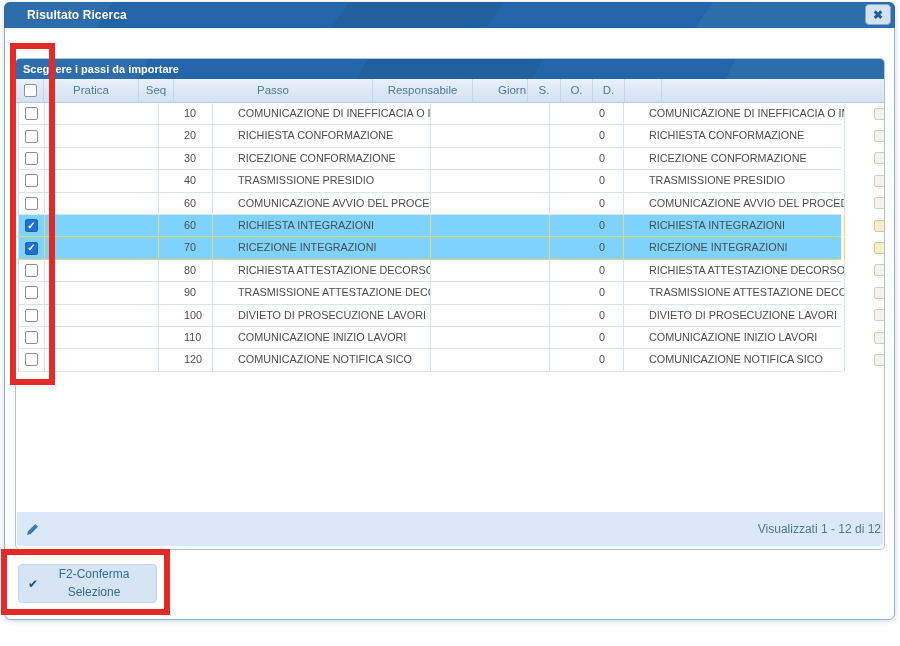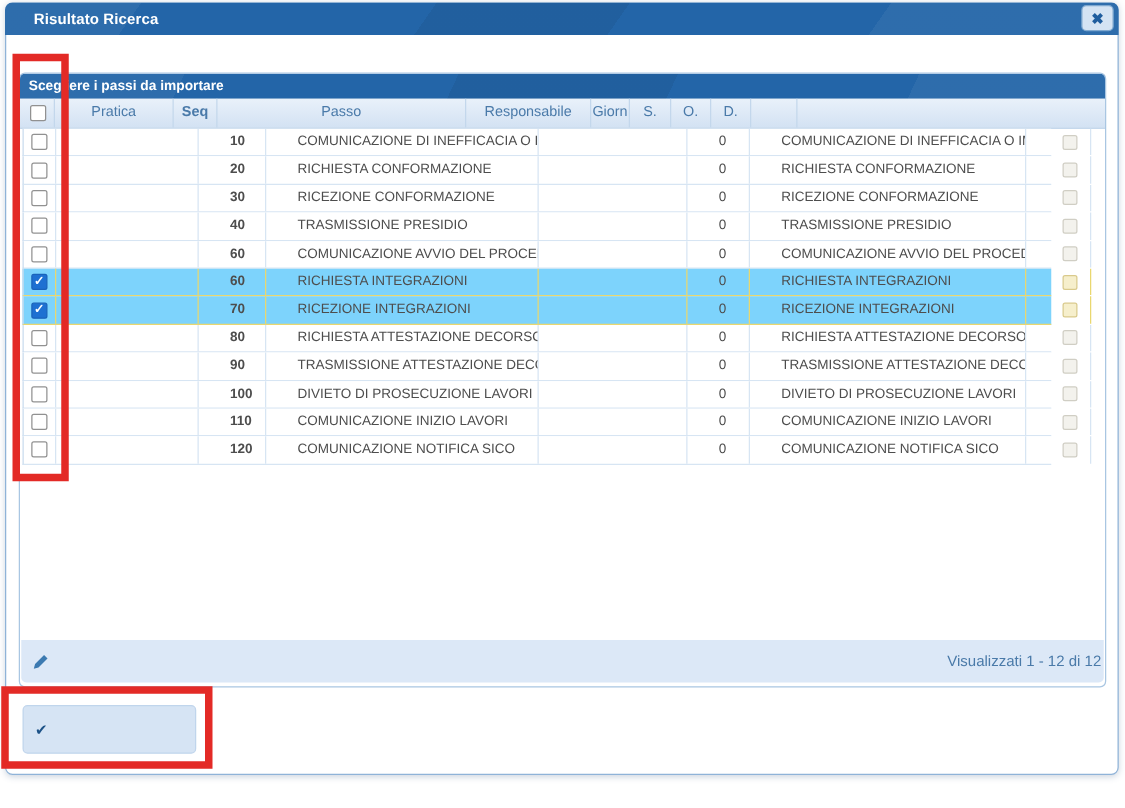"Seq" .c-seq { font-weight: bold -> none }
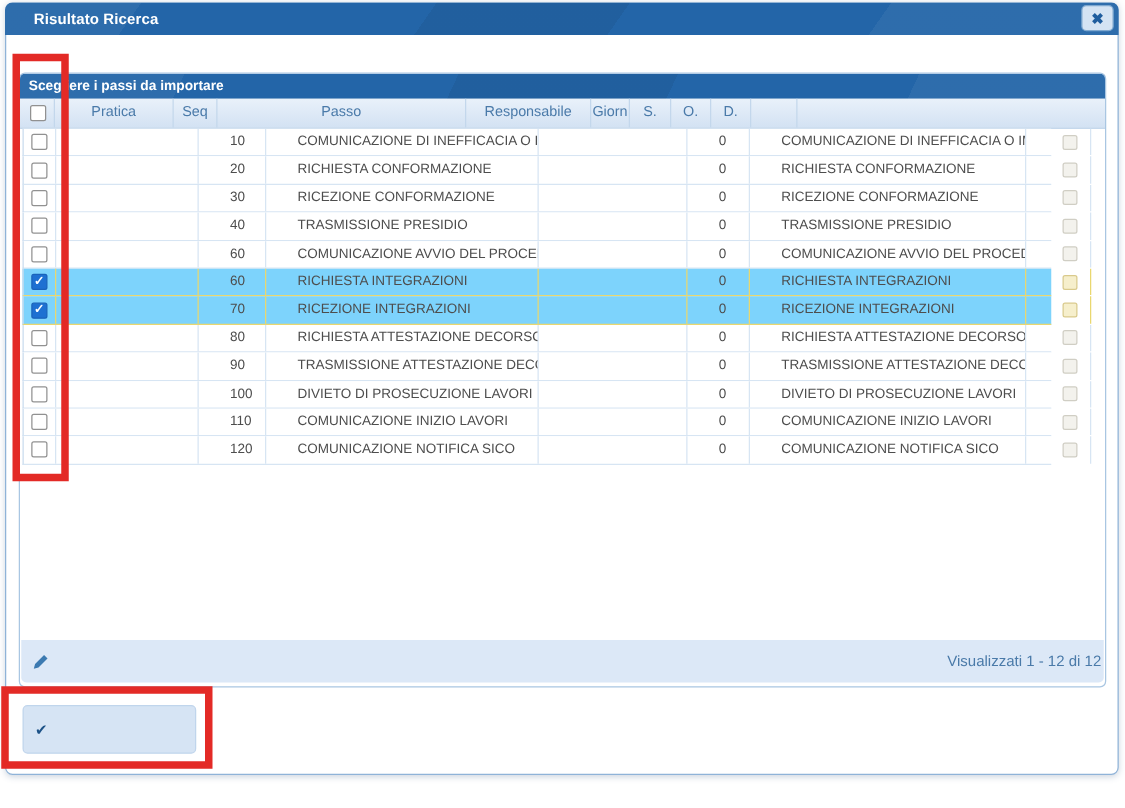"Giorn" .c-giorn { margin-left: none -> 24px }
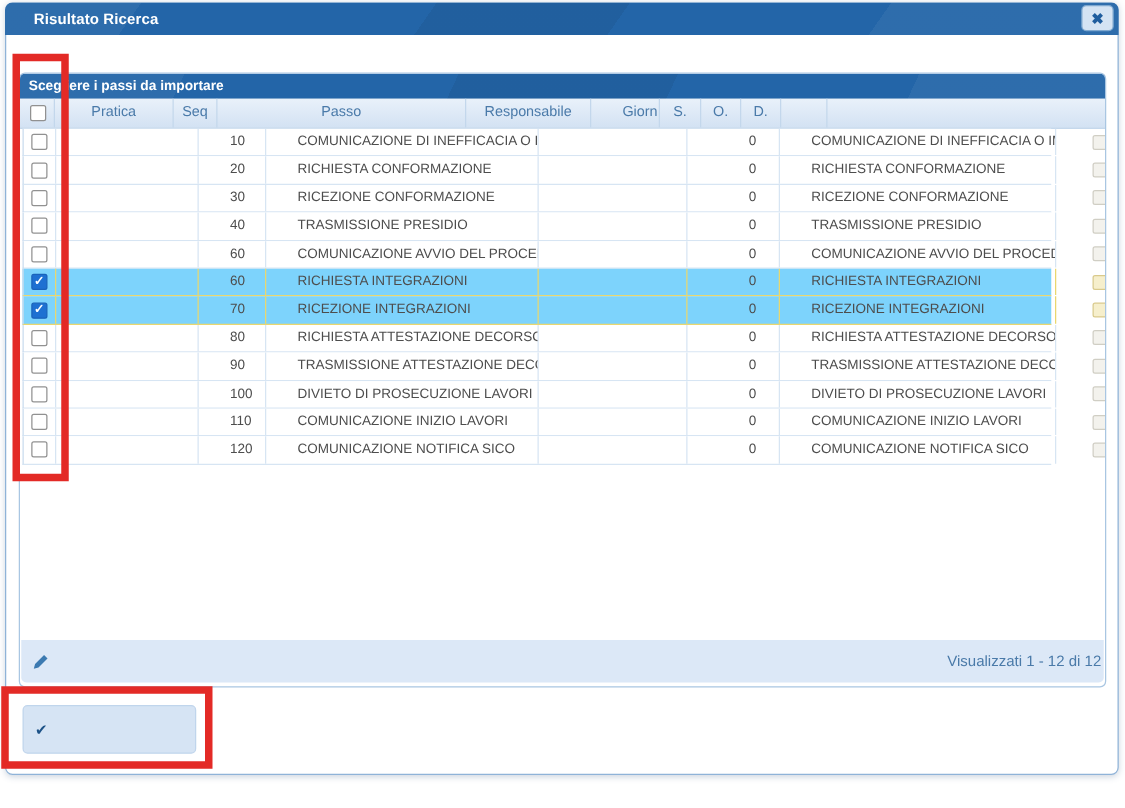"F2-Conferma Selezione" span.confirm-label { html: none -> <span>F2-Conferma Selezione</span> }
